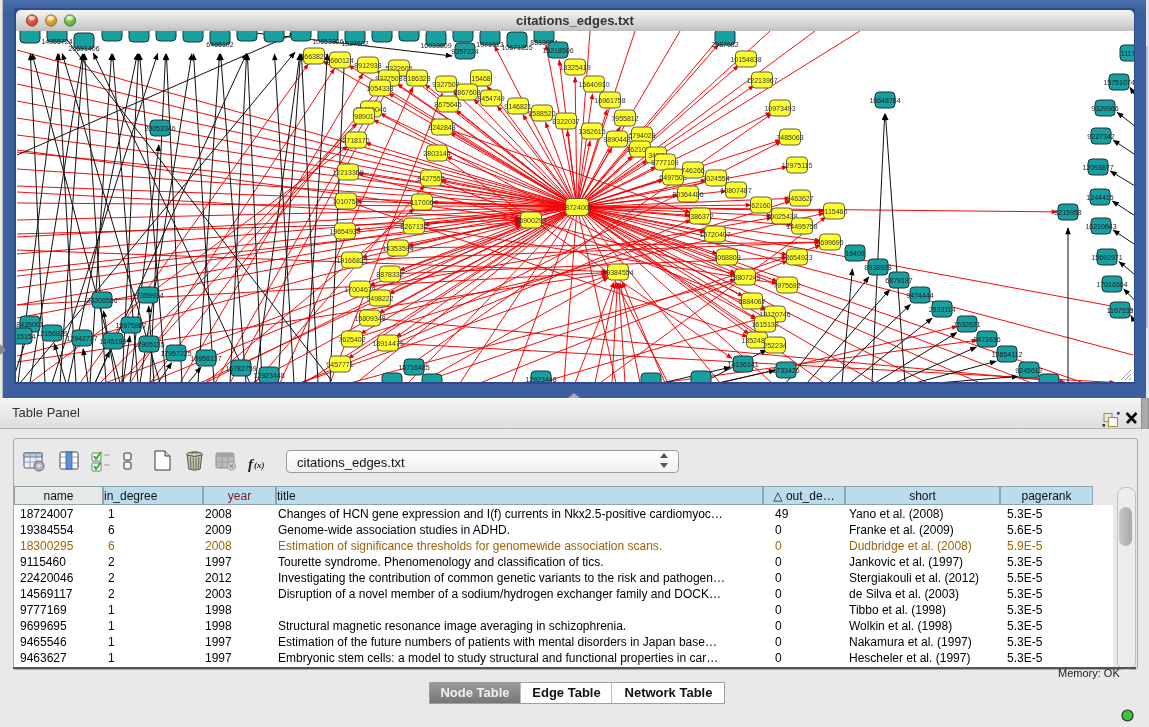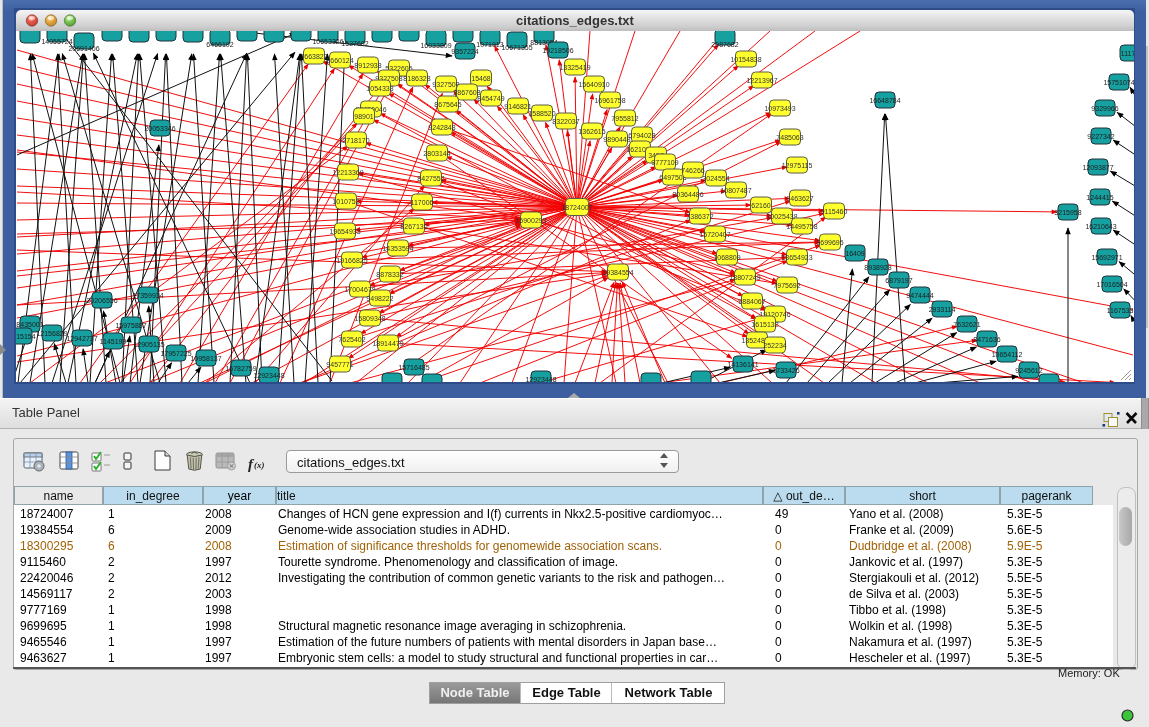"in_degree" div.abs { text-align: center -> none }
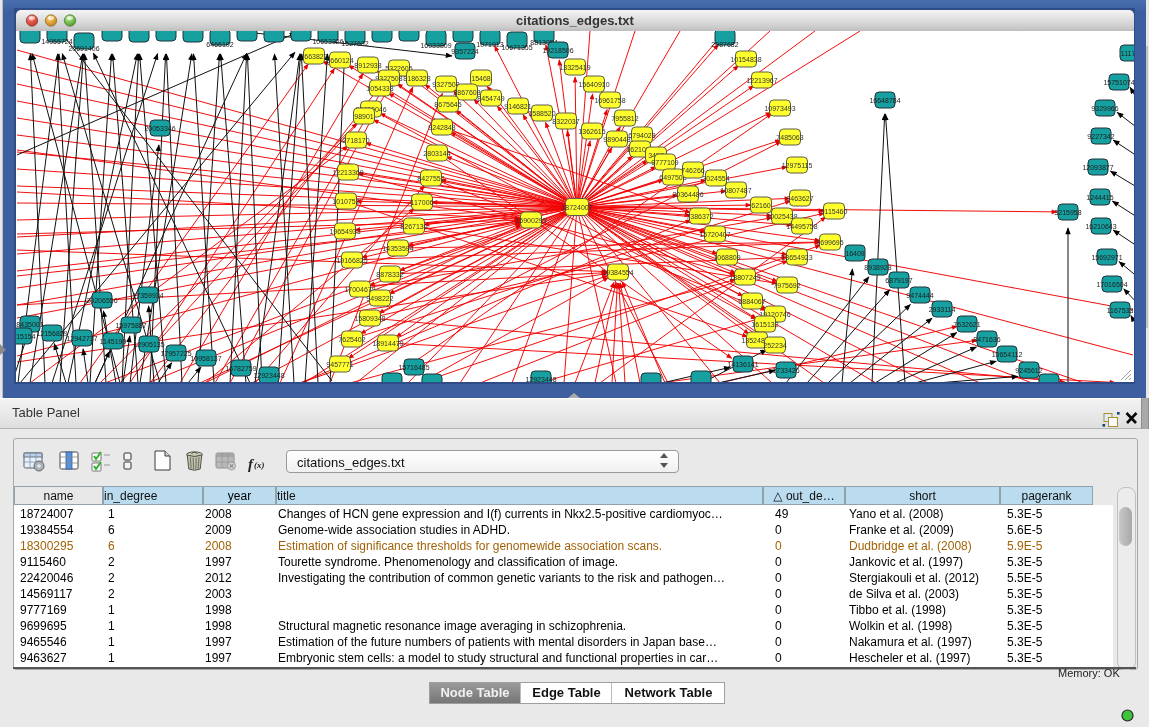"year" div.abs { color: #000000 -> #7f1d1d }
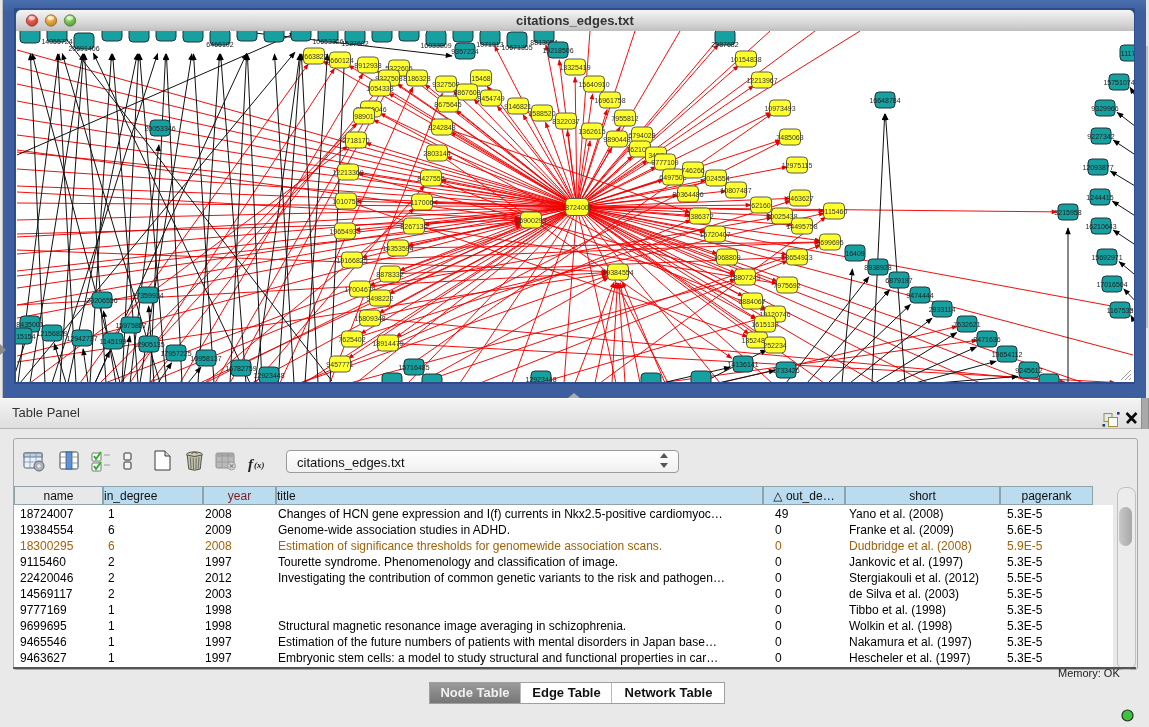"Tourette syndrome. Phenomenology and" span.abs { text: image -> tics }
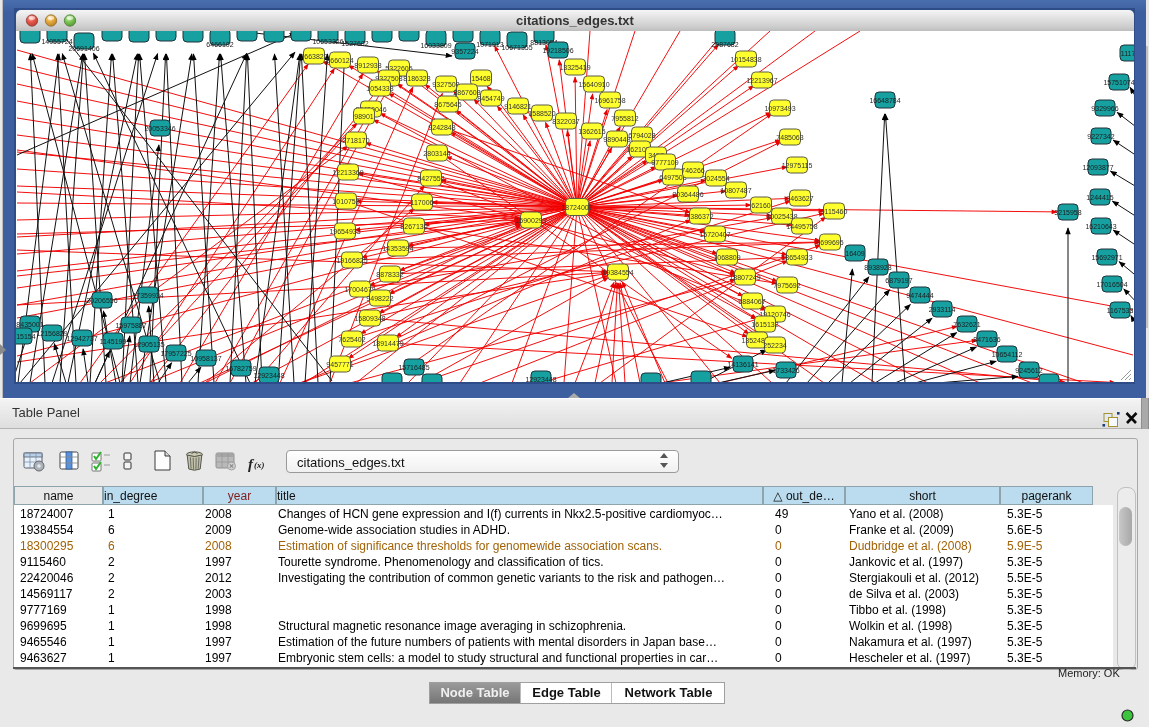"Disruption of a novel member" span.abs { html: none -> <span>Disruption of a novel member of a sodium/hydrogen exchanger family and DOCK…</span> }
